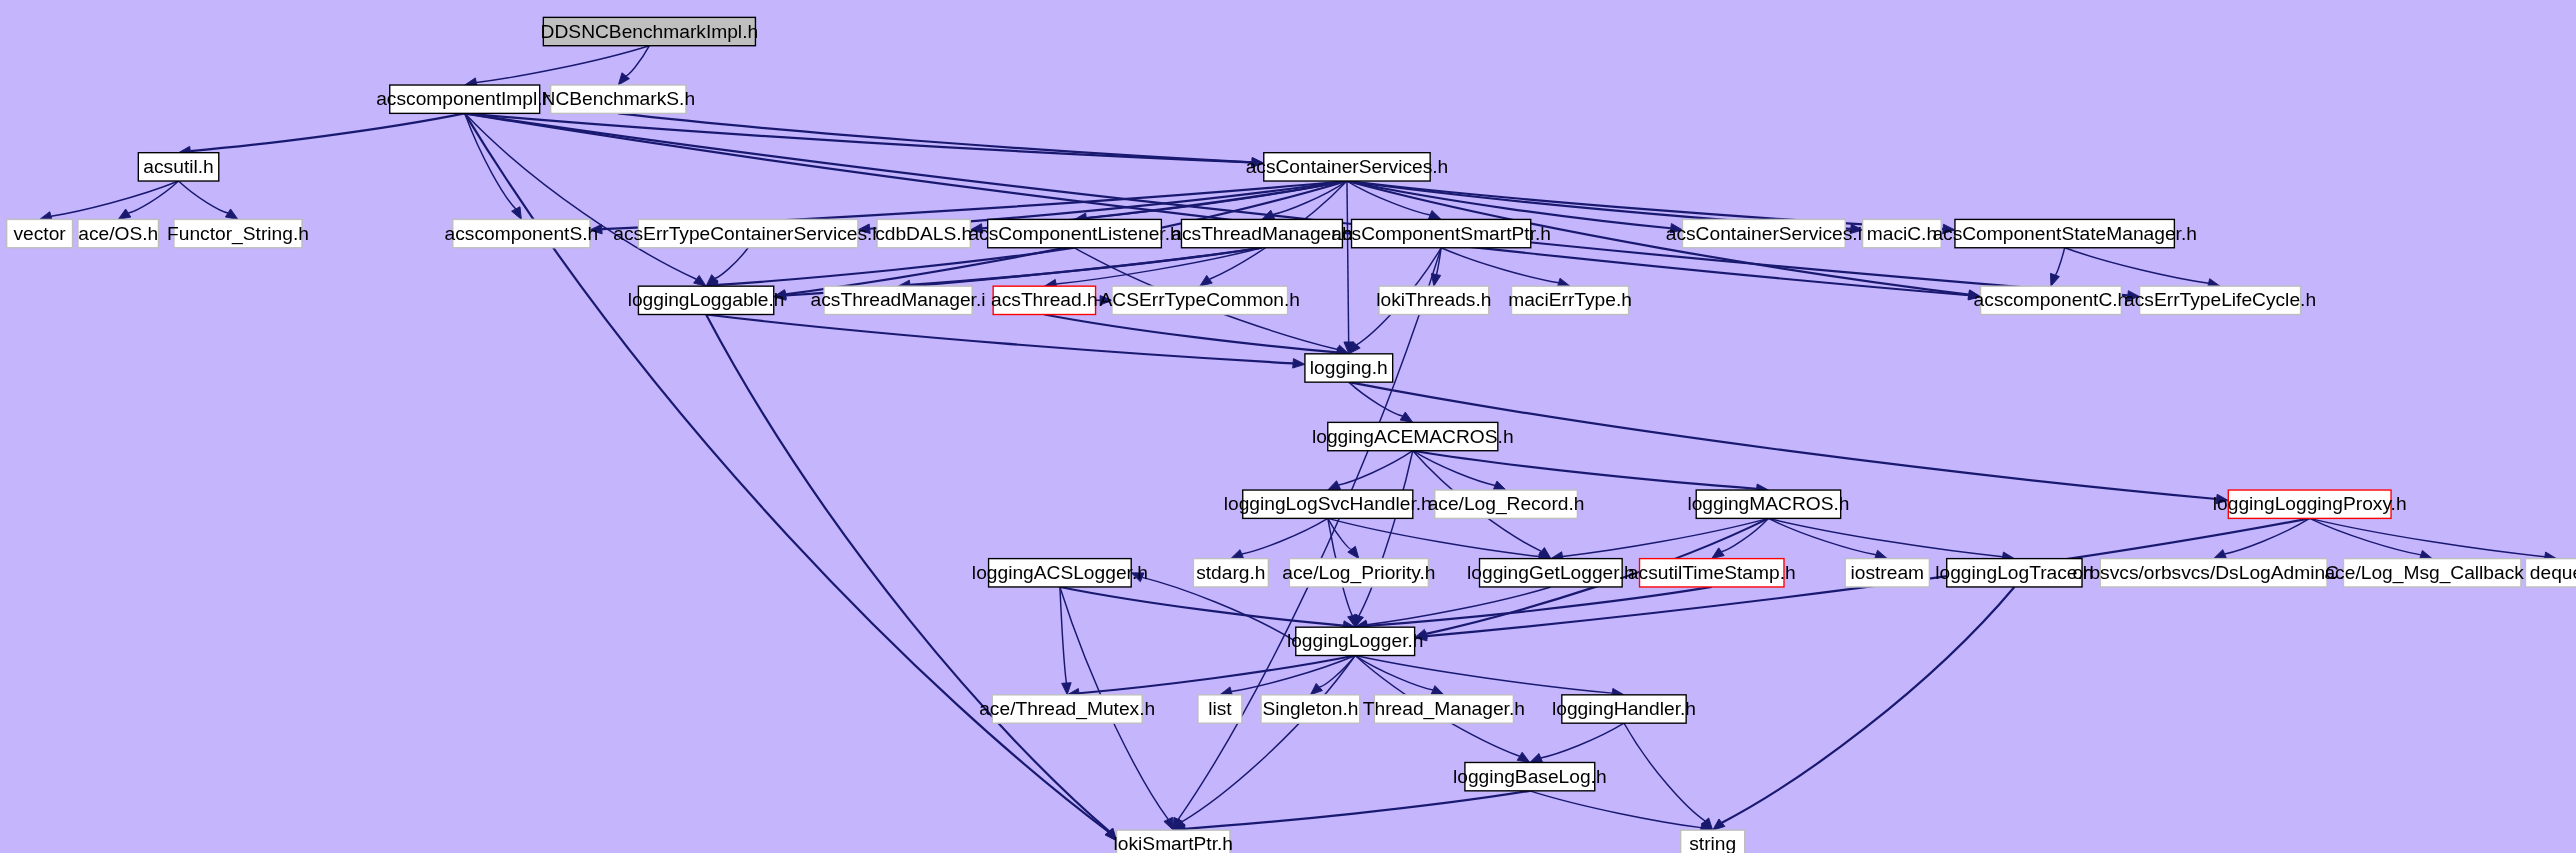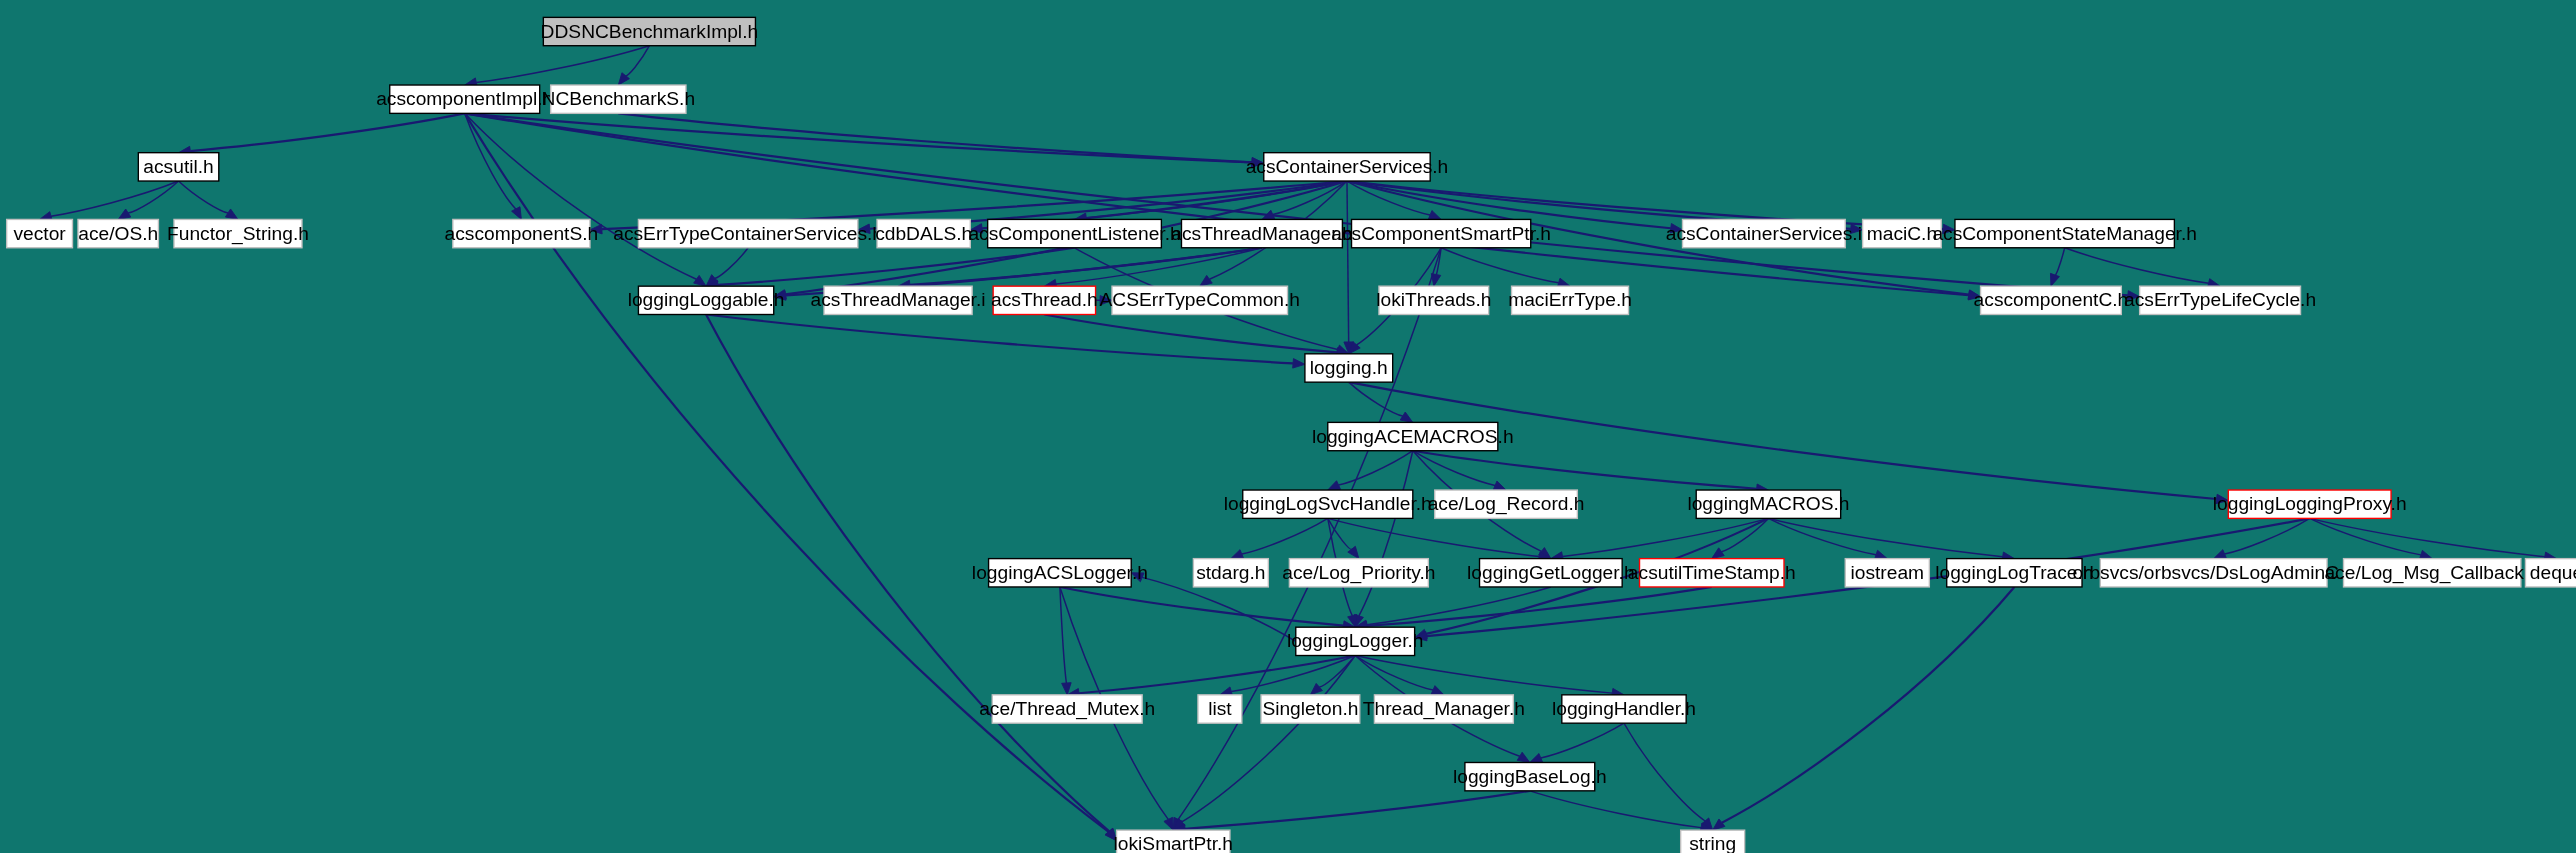"DDSNCBenchmarkImpl.h" #graph-root { background: #0f766e -> #c4b5fd }
